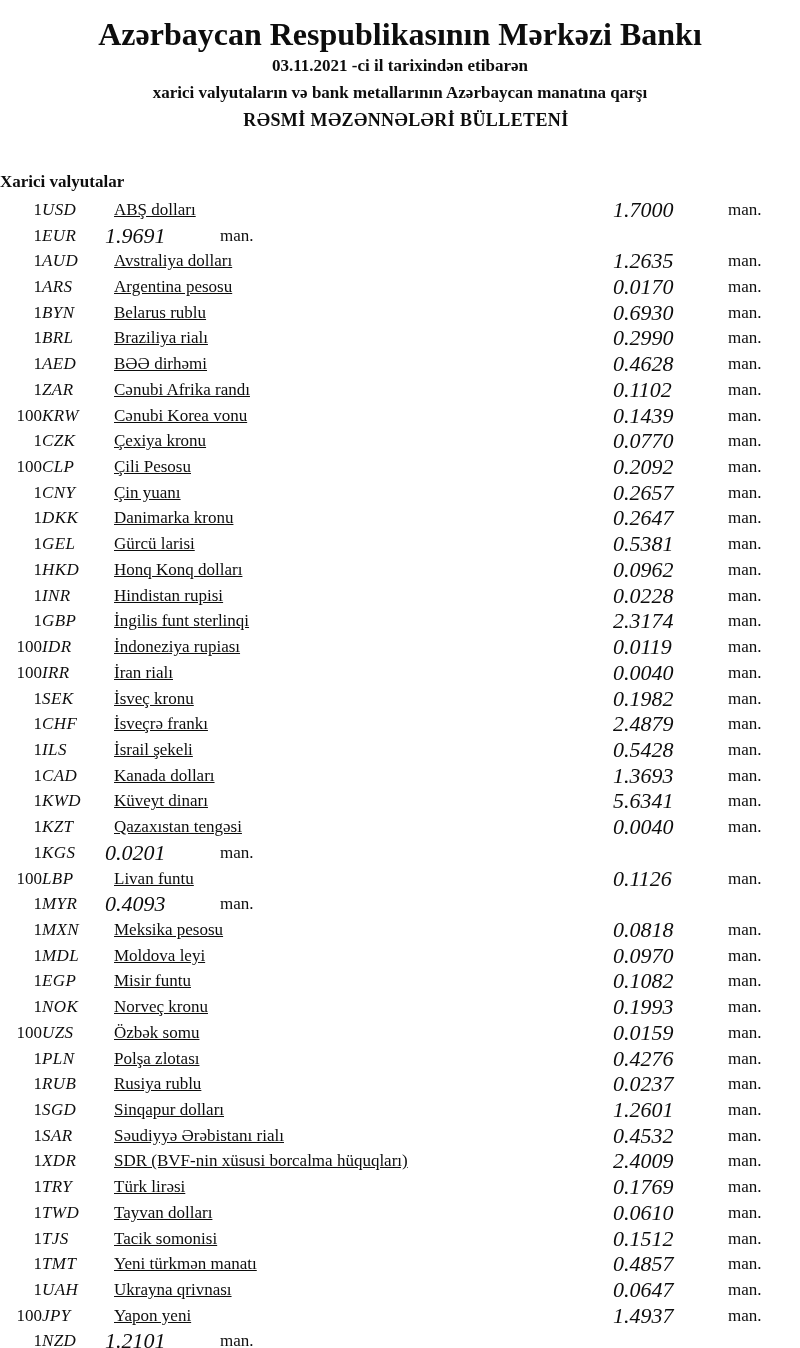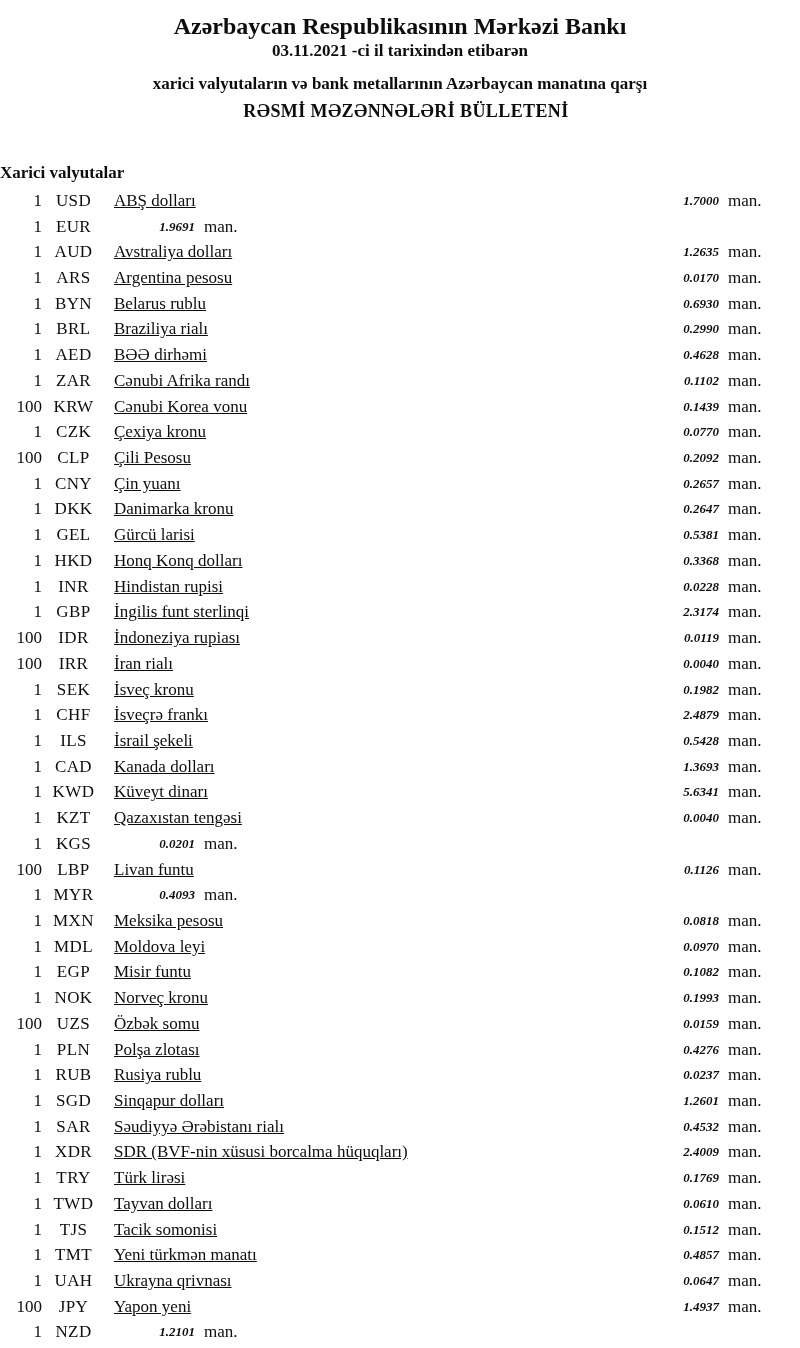"Azərbaycan Respublikasının Mərkəzi Bankı" .bank-title { font-size: 24px -> 32px; padding-top: 12px -> 20px }
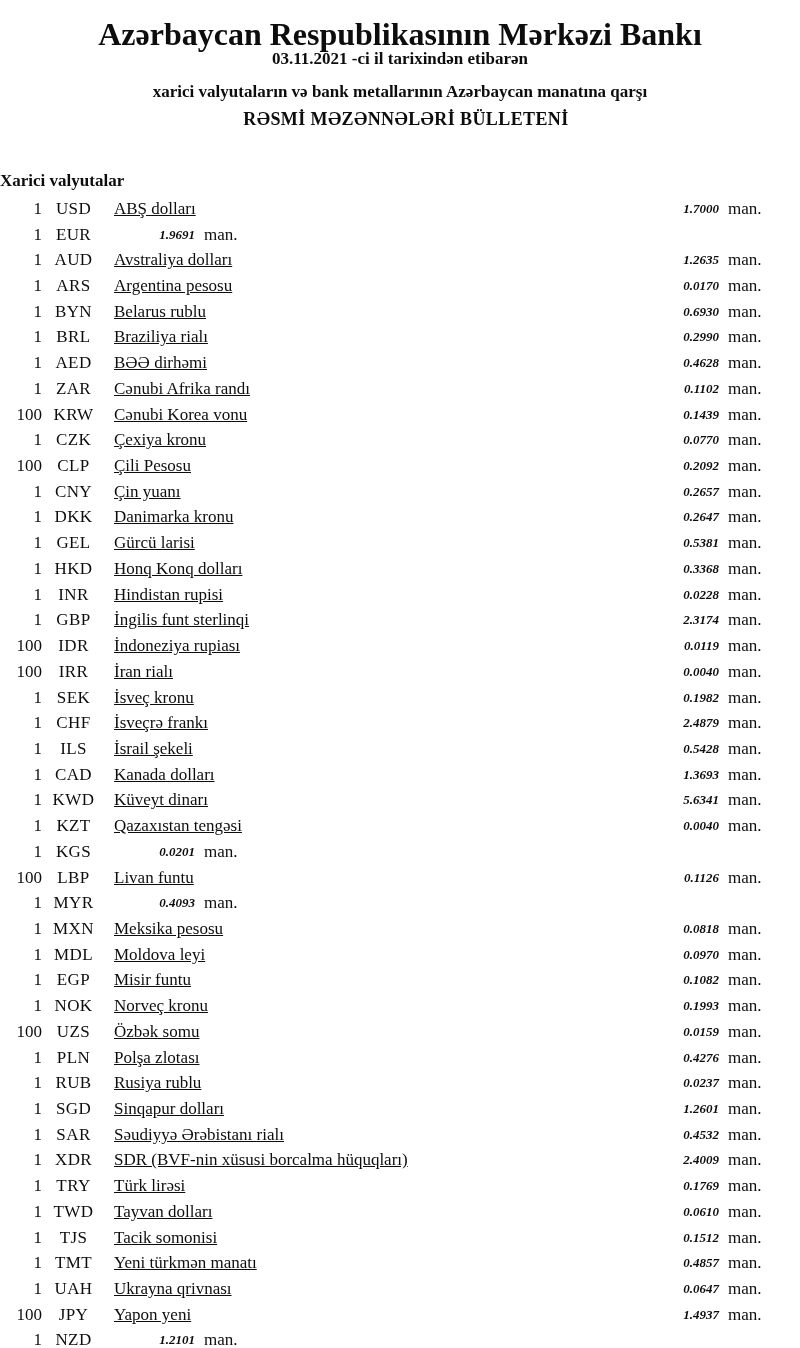"03.11.2021 -ci il tarixindən etibarən" .date-line { margin-top: none -> 7px }
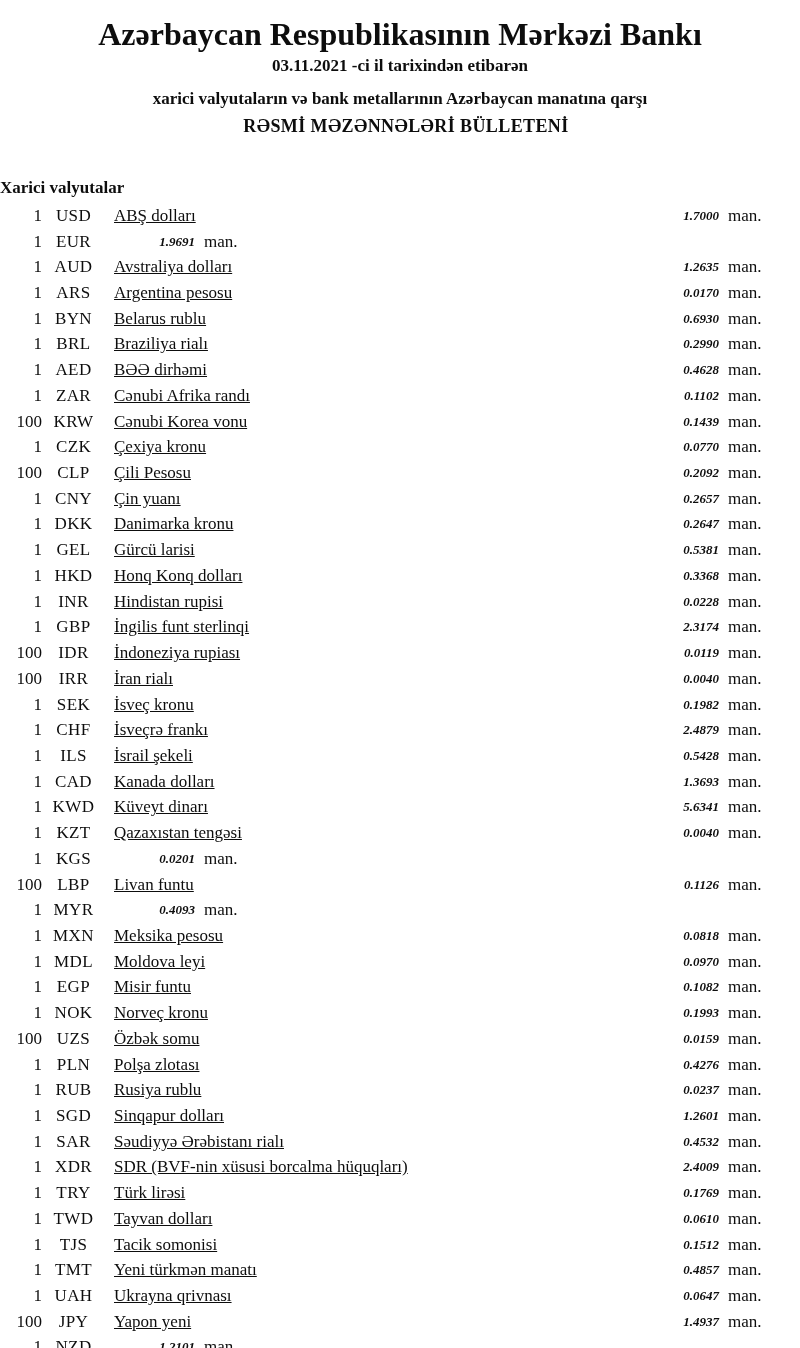"xarici valyutaların və bank metallarının" .scope-line { margin-top: 11px -> 5px }
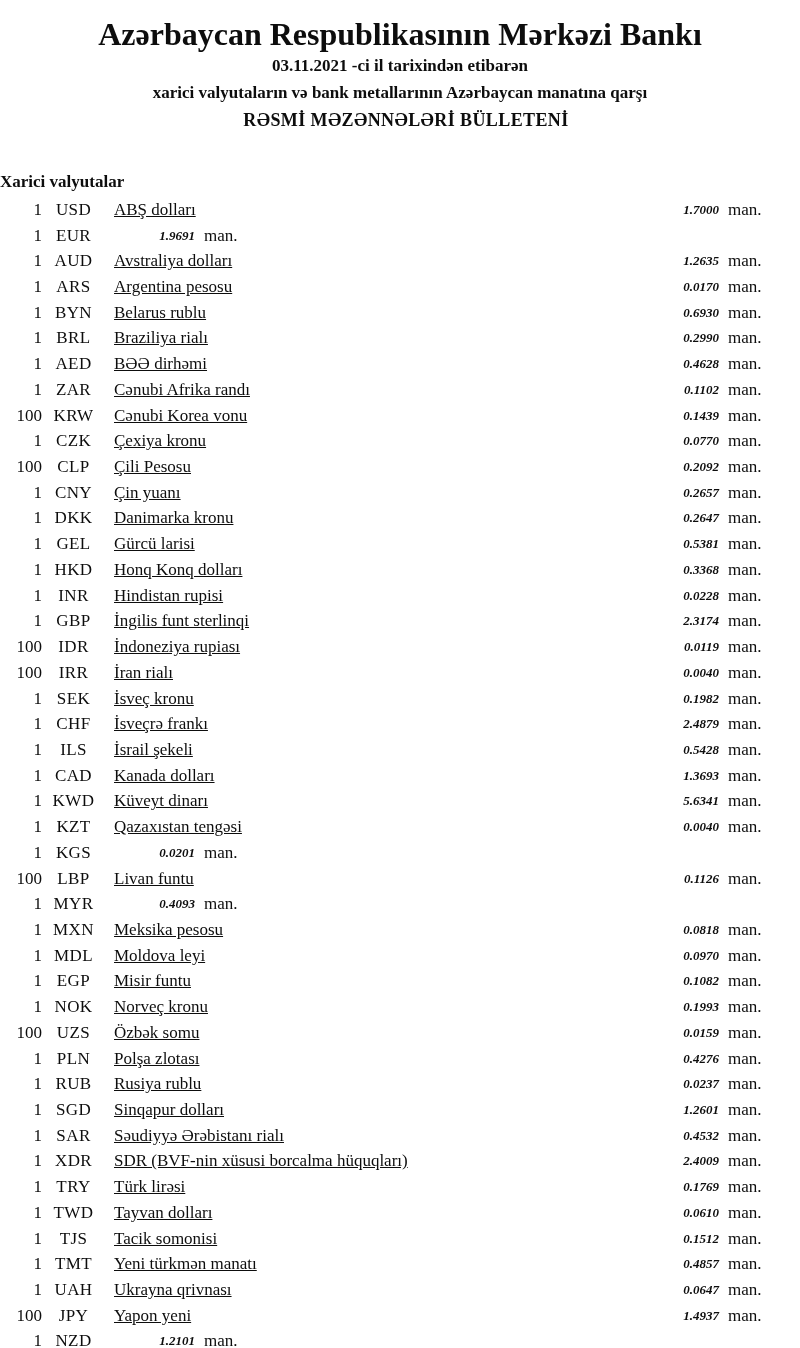"USD" .code { font-style: none -> italic; text-align: center -> none }
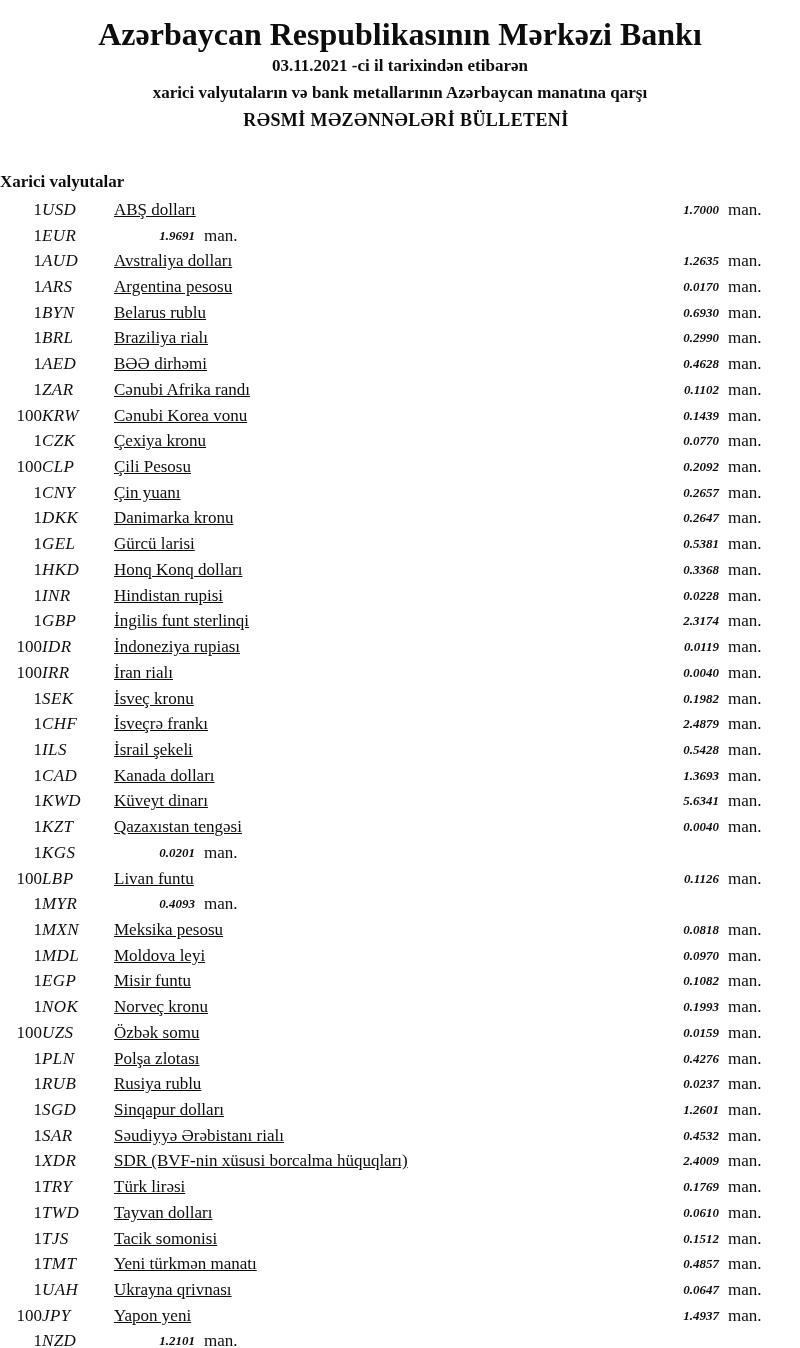"1.7000" .rate { font-size: 13px -> 22px; font-weight: bold -> normal; text-align: right -> none }
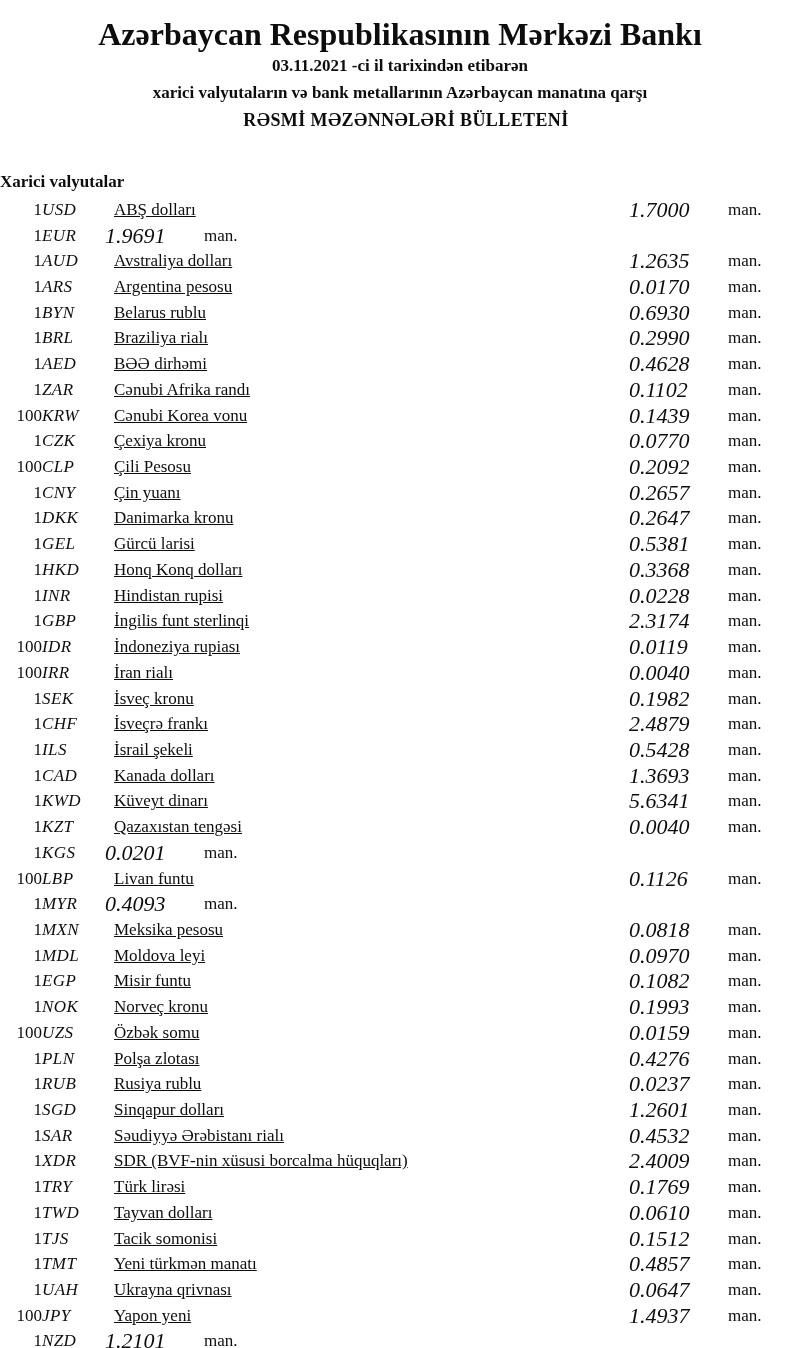"man." .unit { margin-left: 9px -> 25px }
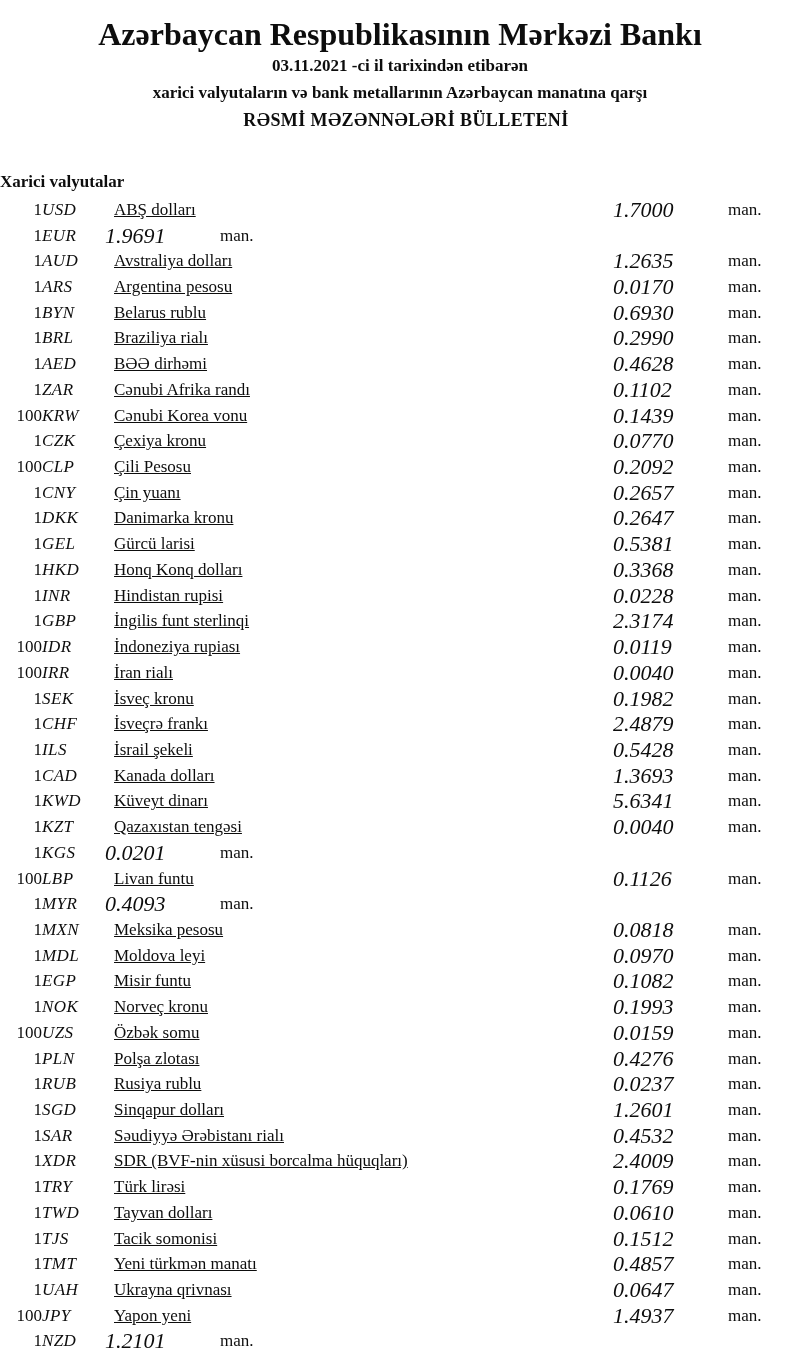"0.3368" span.rate { text: 0.3368 -> 0.0962 }
